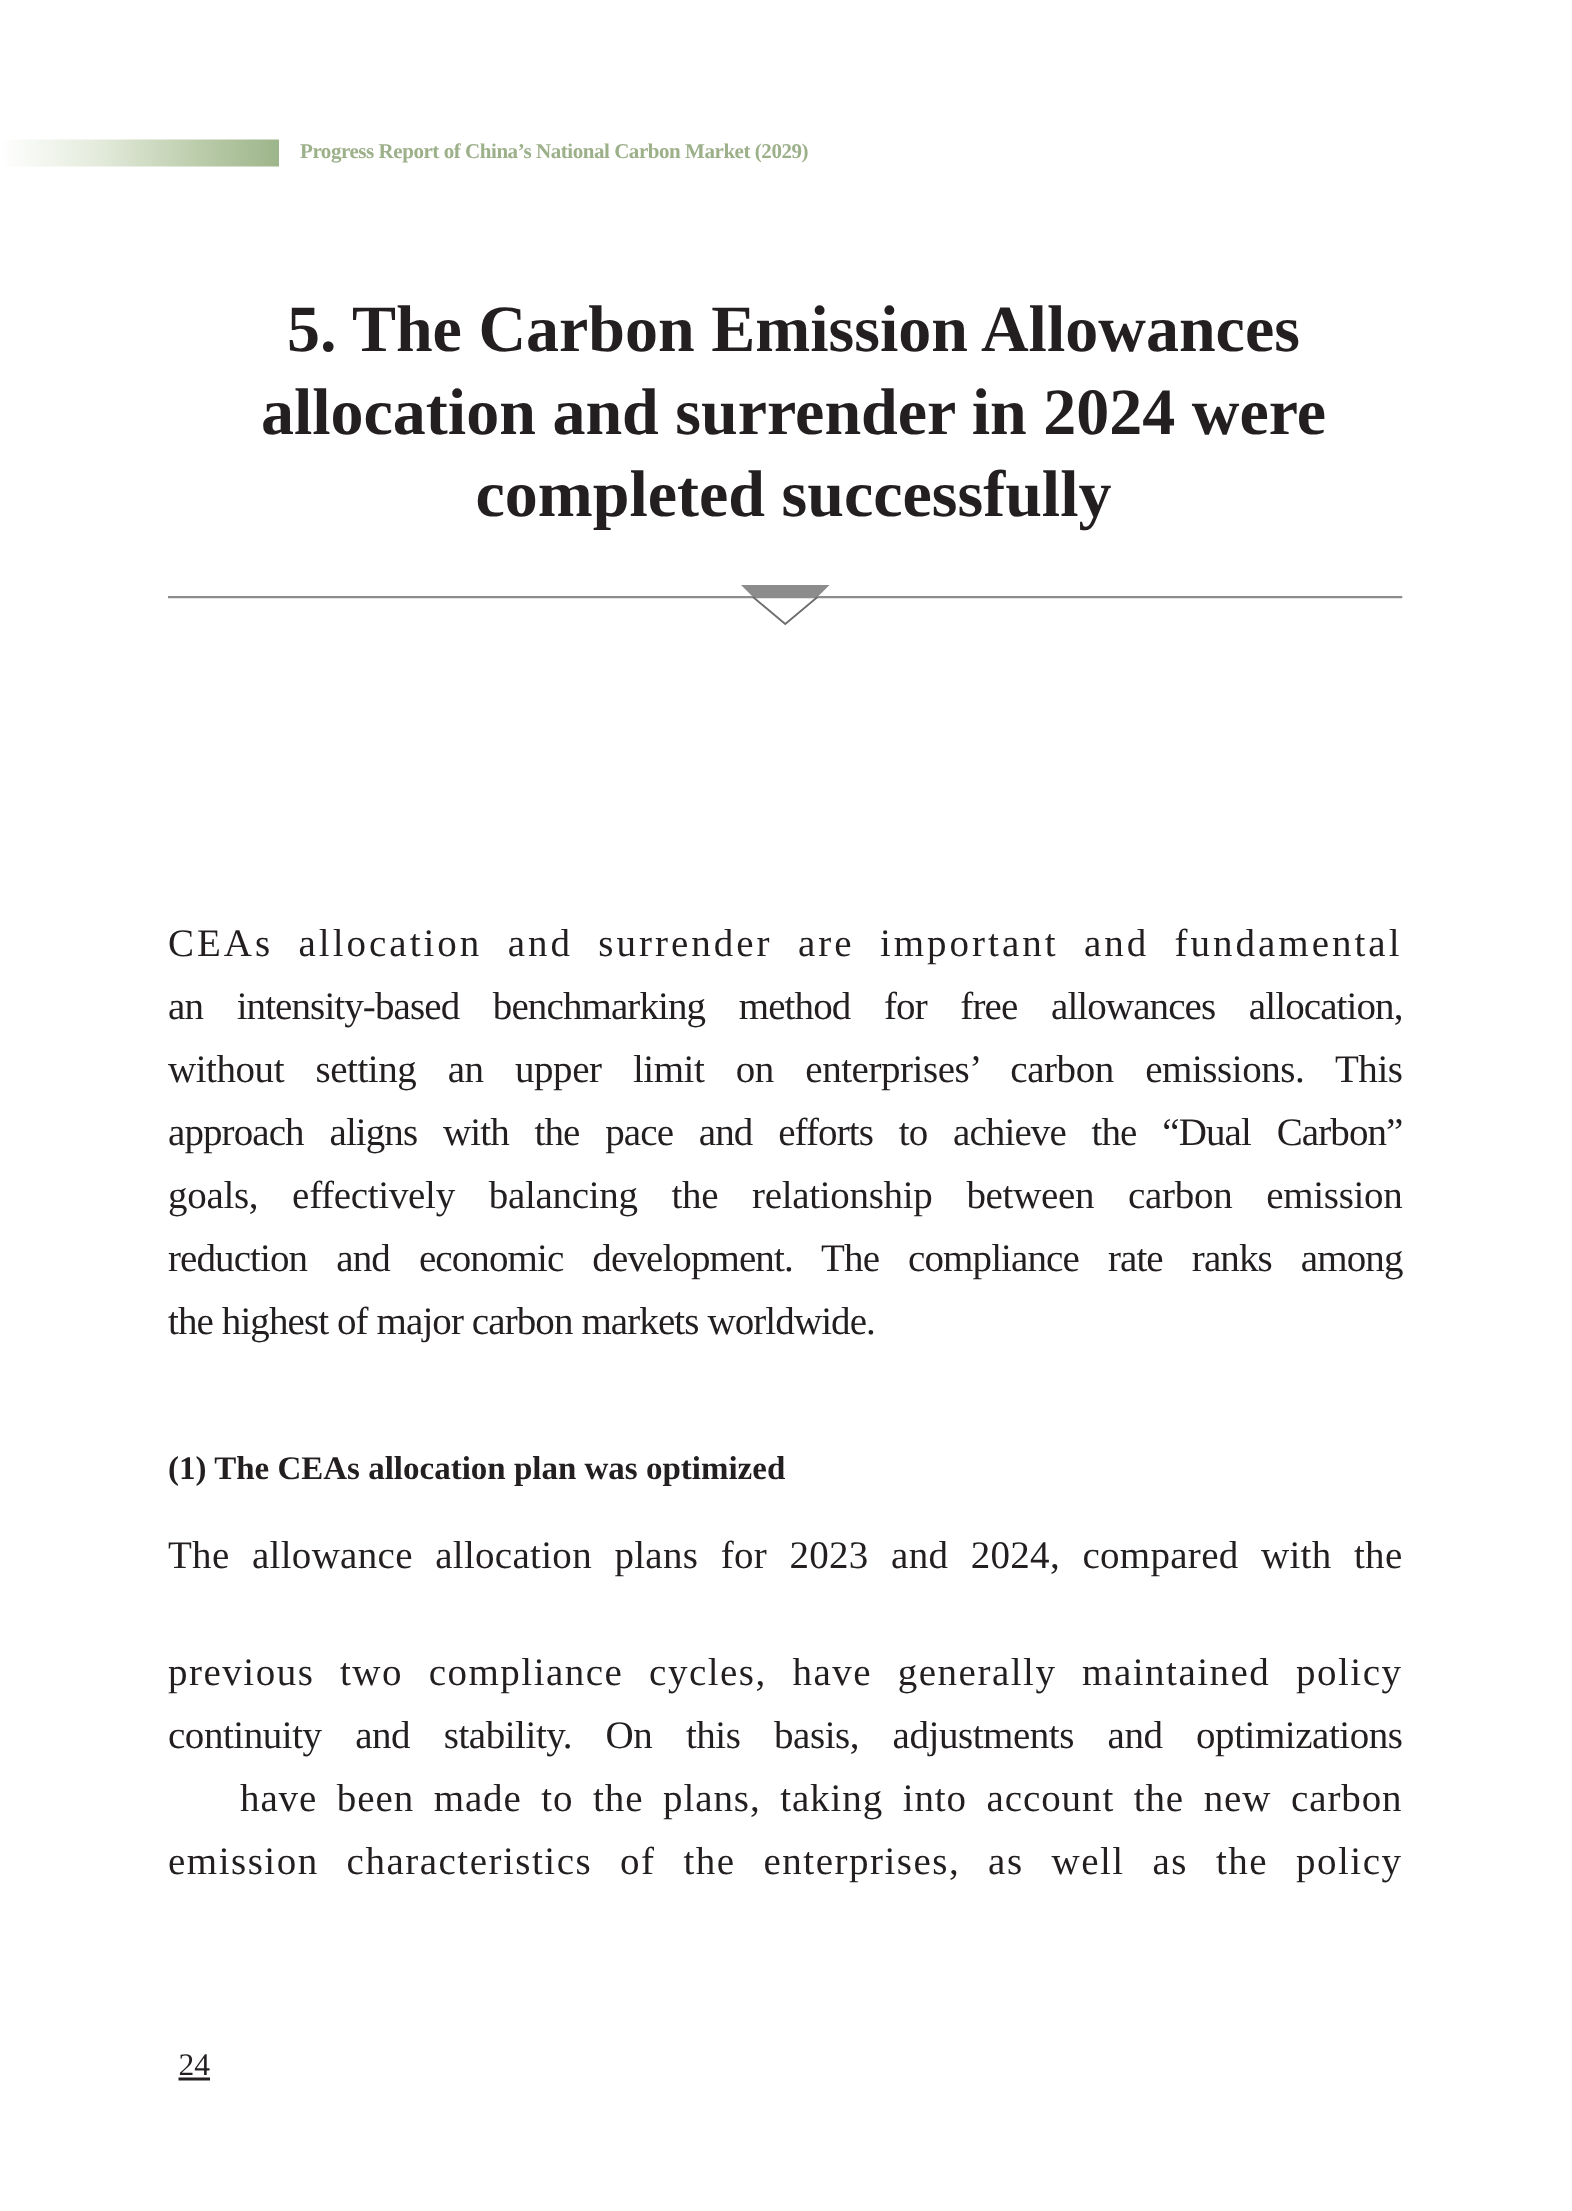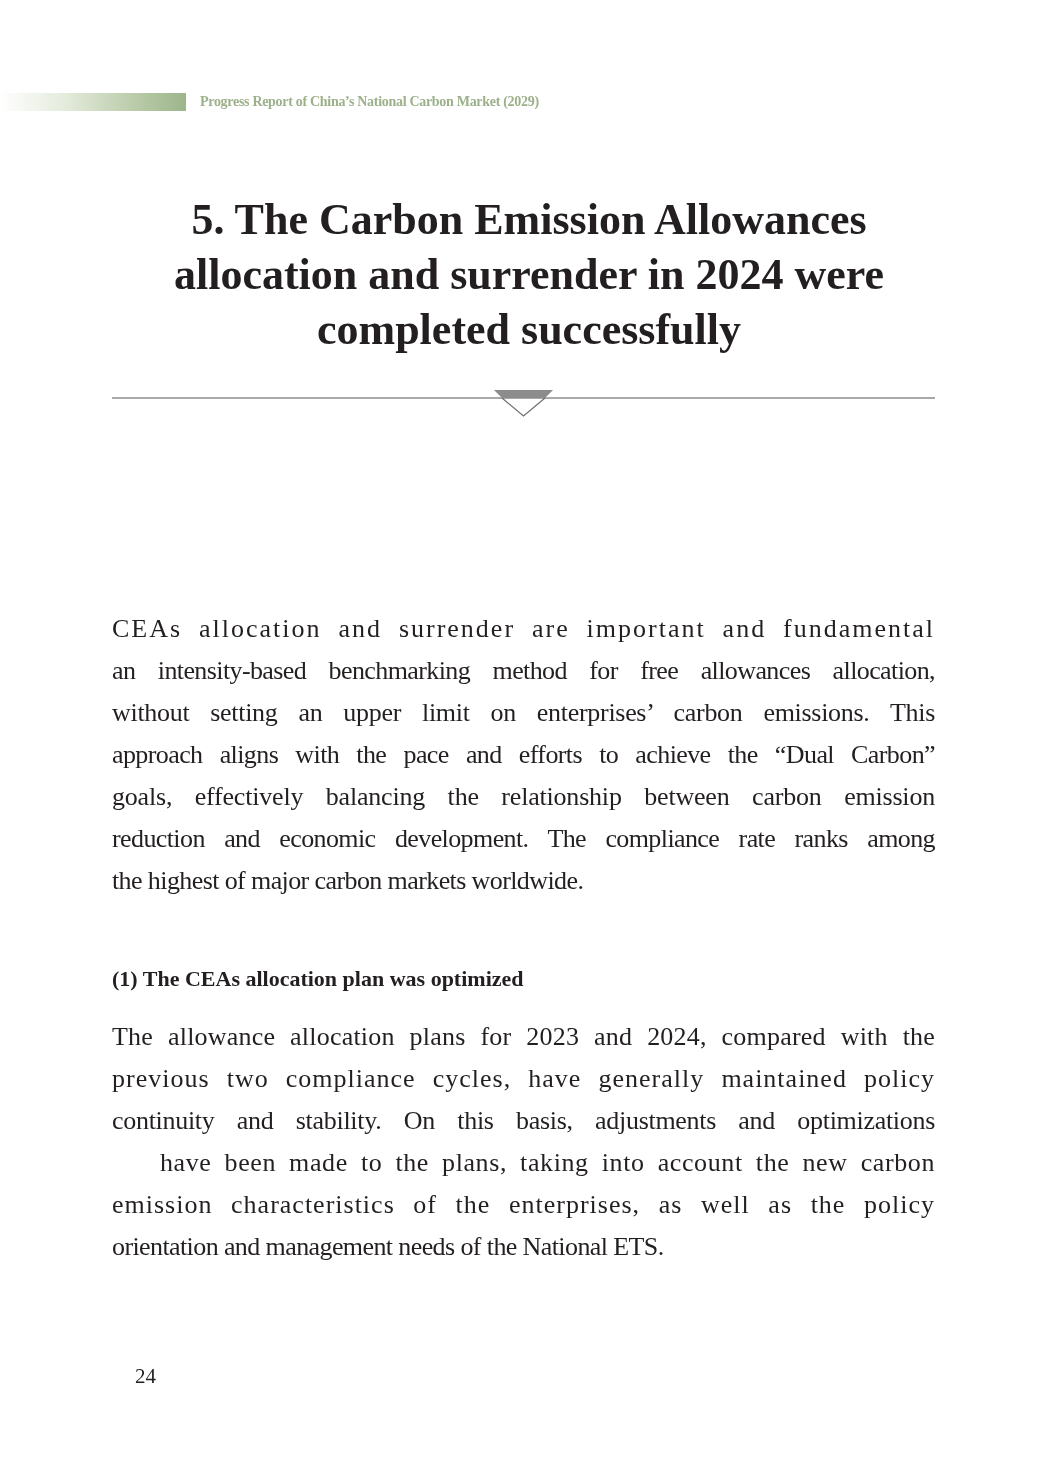"previous two compliance cycles, have" span.line { margin-top: none -> 36px }
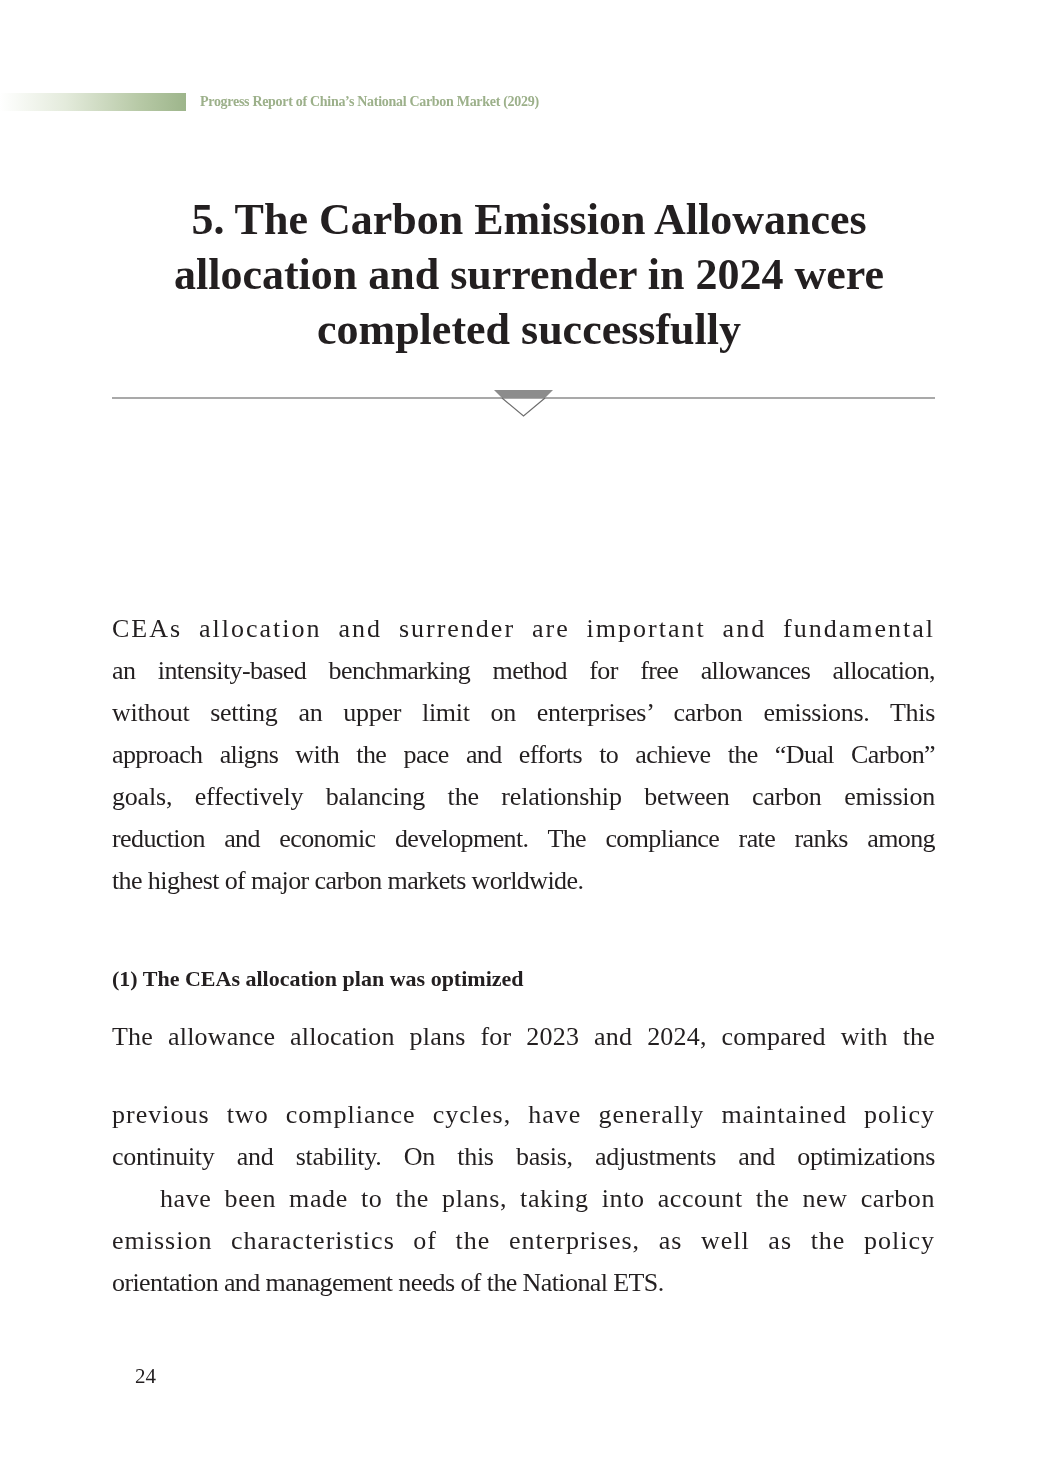"orientation and management needs of" span.line { html: <span>orientation and management needs of the National ETS.</span> -> none }
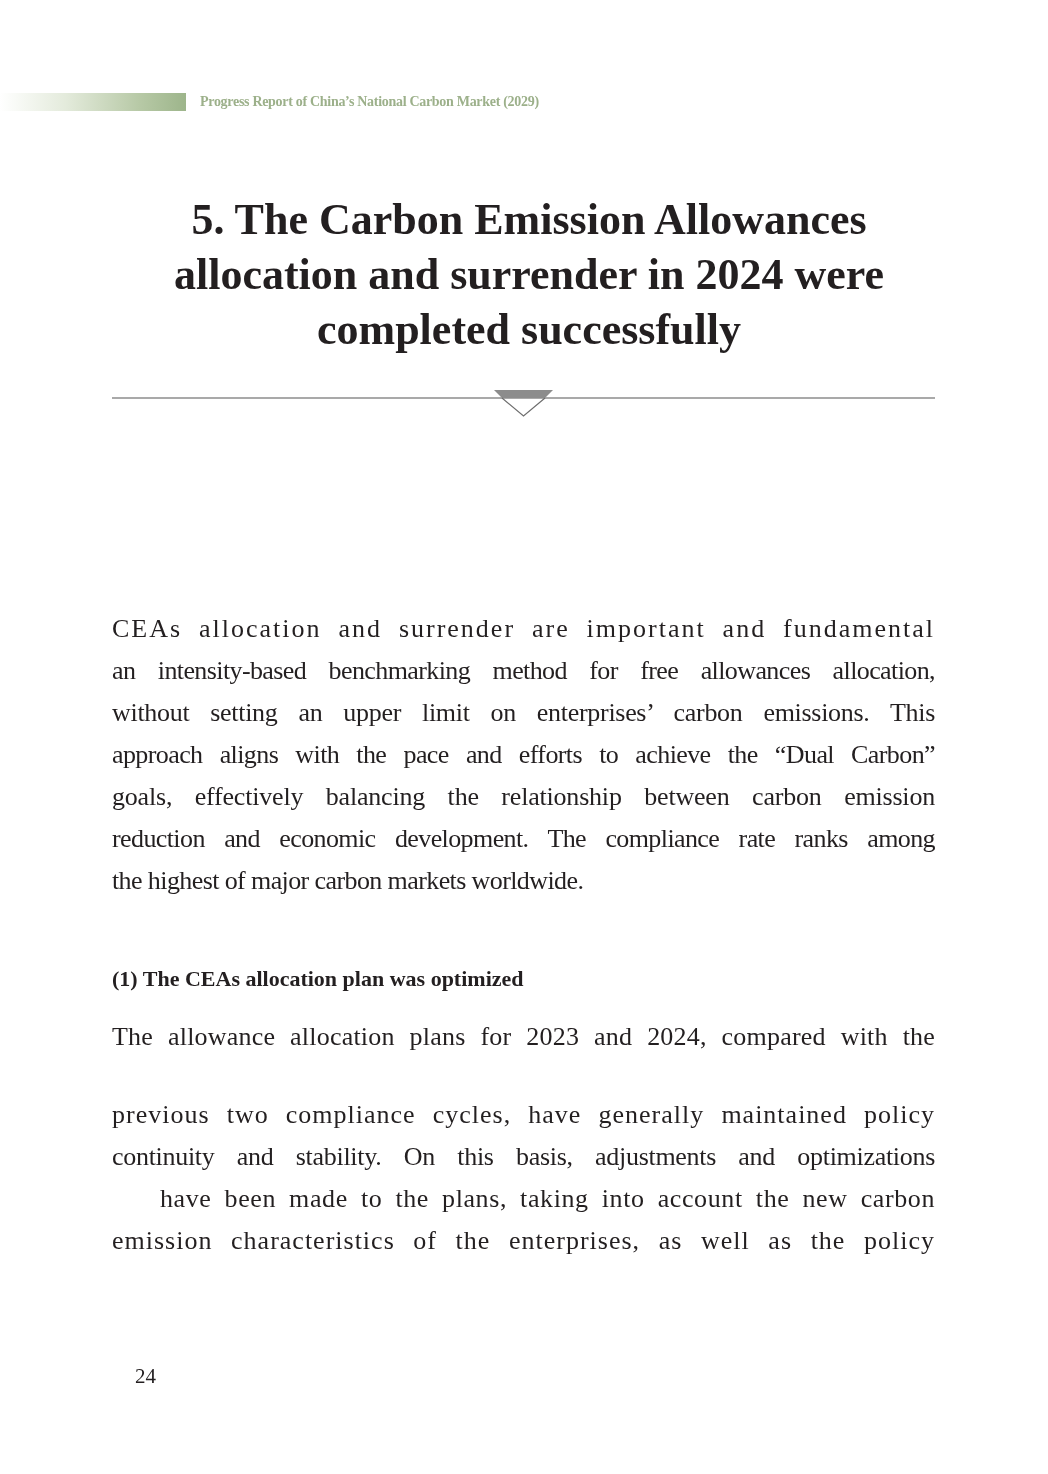"24" .page-number { left: 135px -> 119px; text-decoration: none -> underline }
